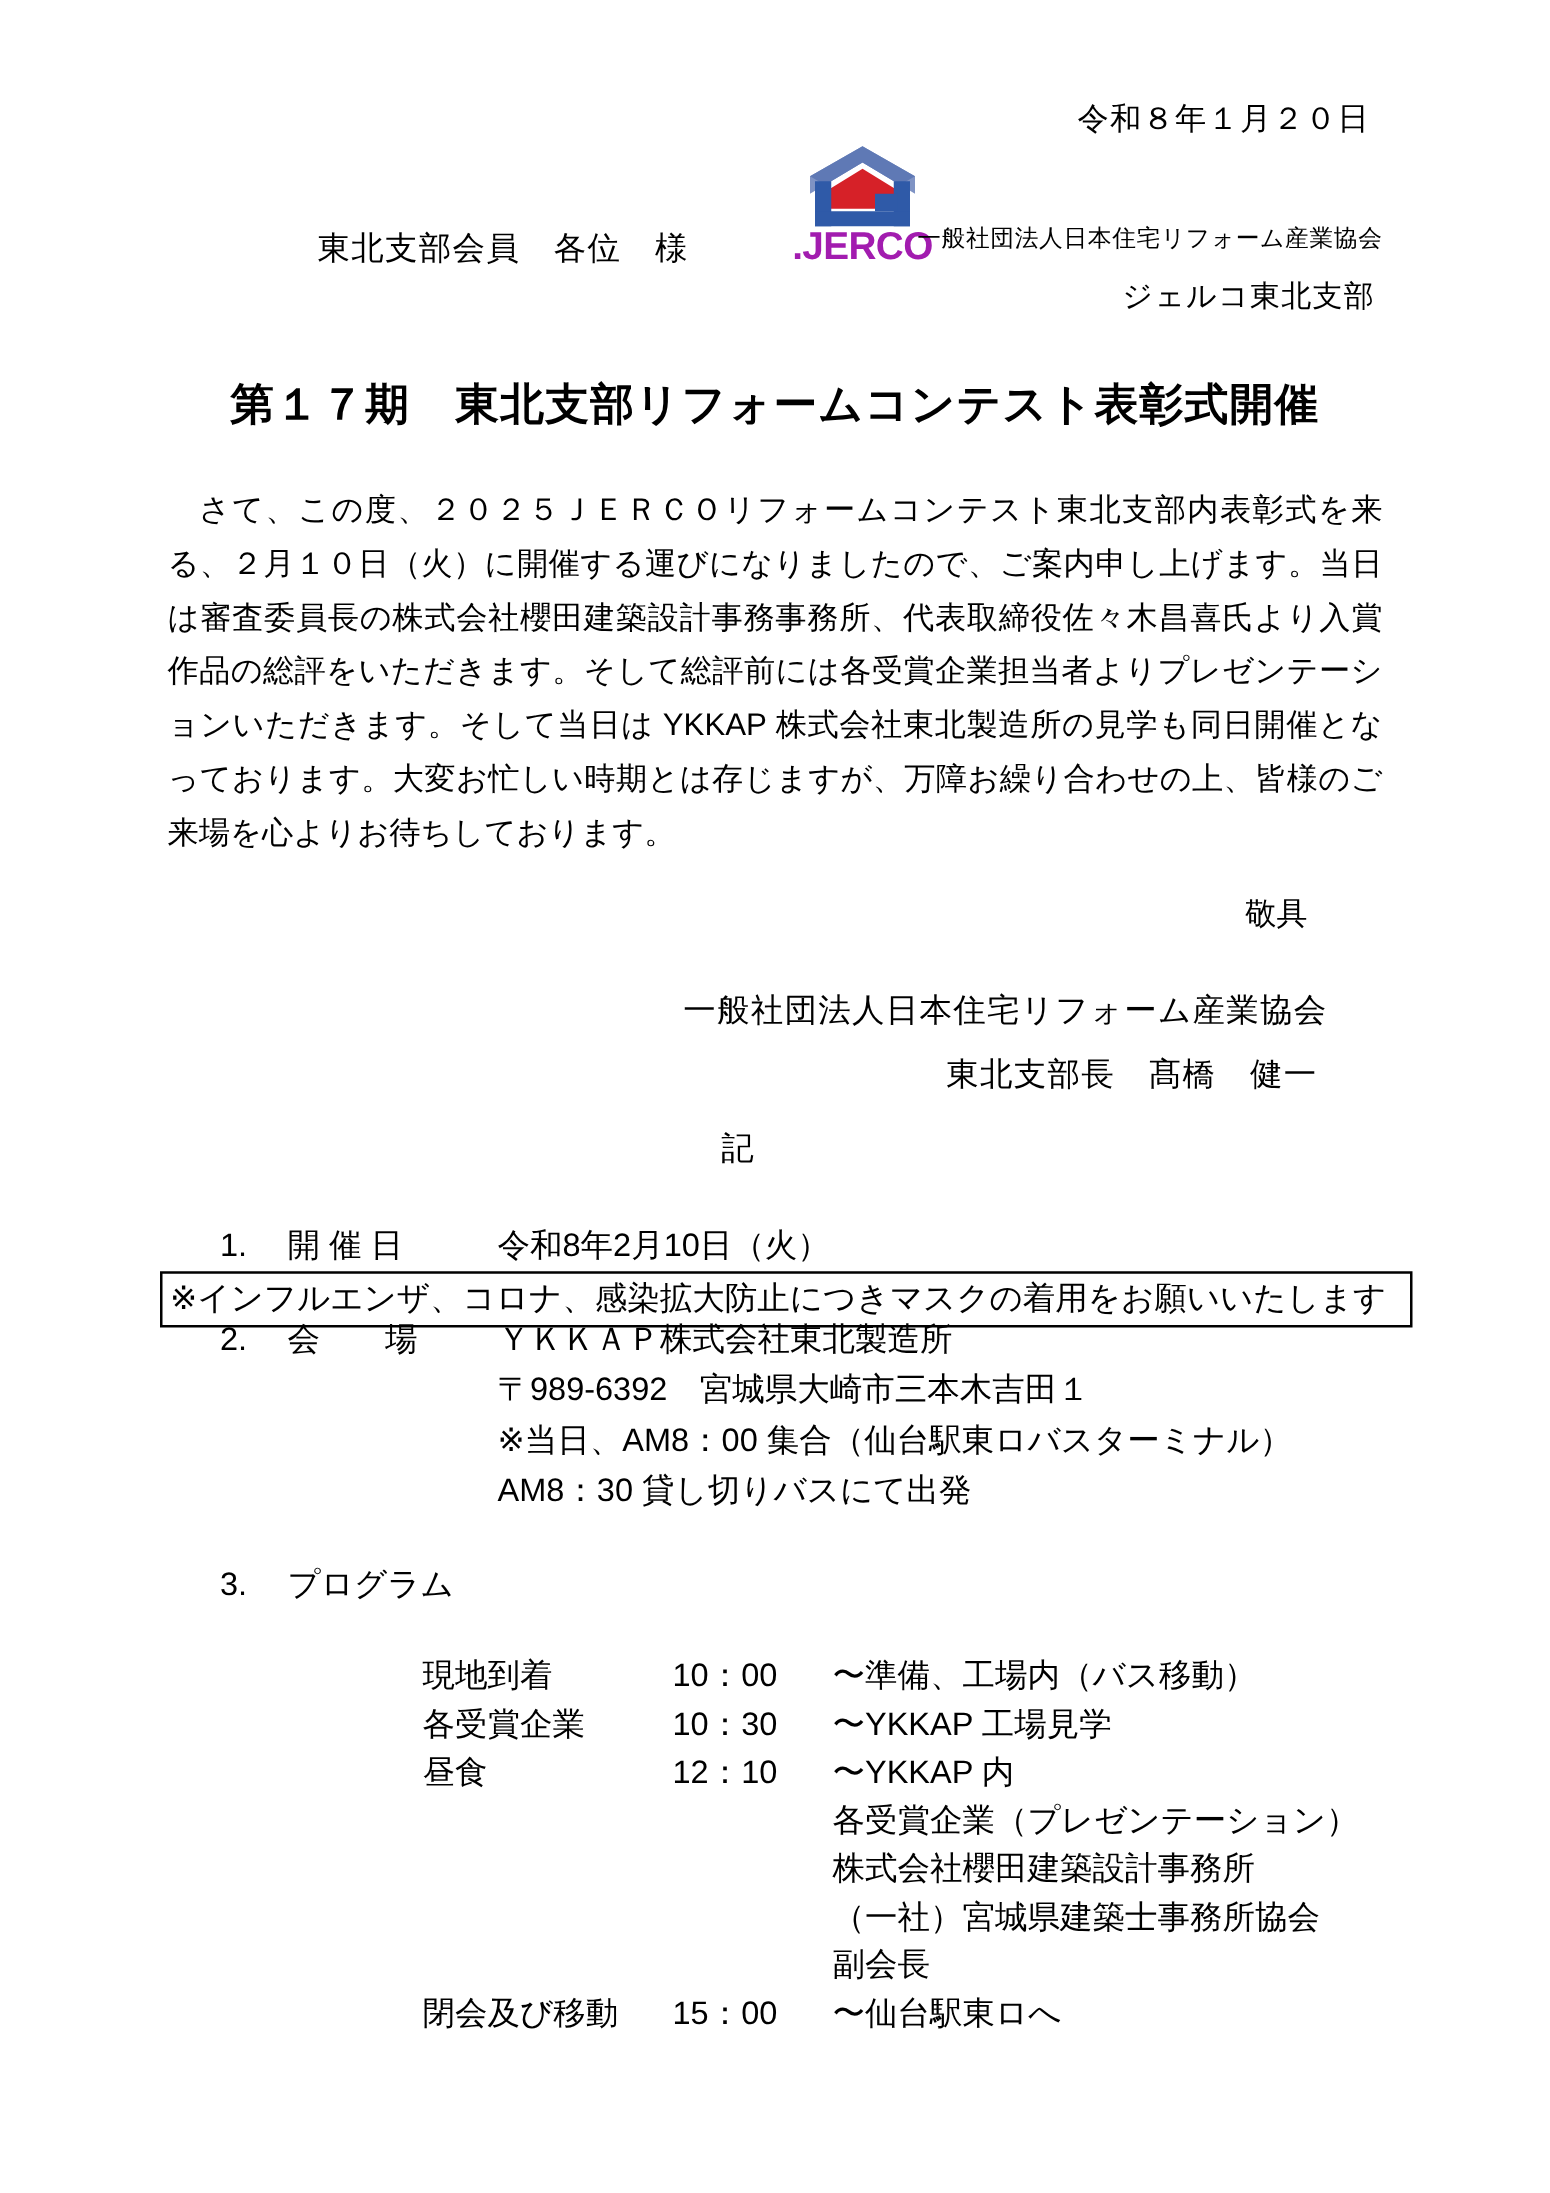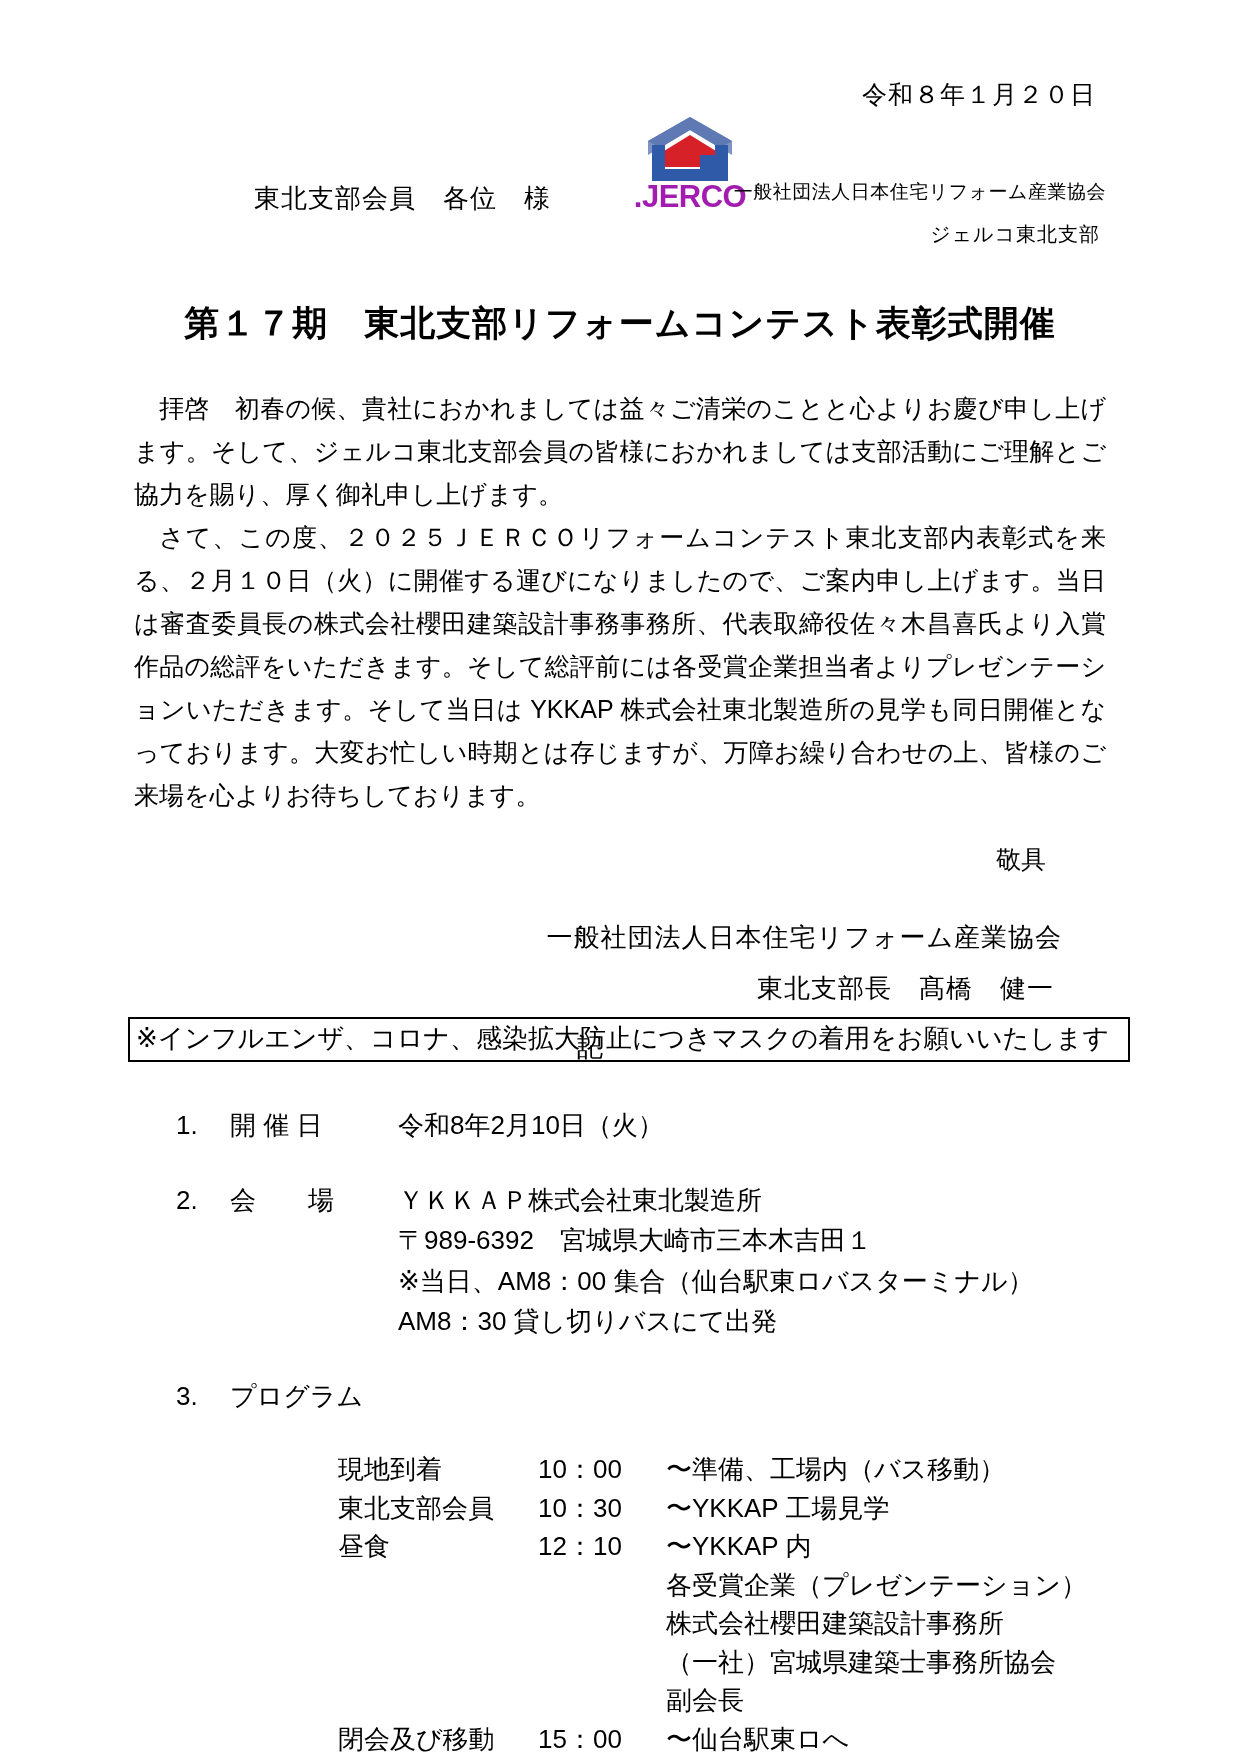"ジェルコ東北支部" .org-branch { font-size: 20px -> 24px }
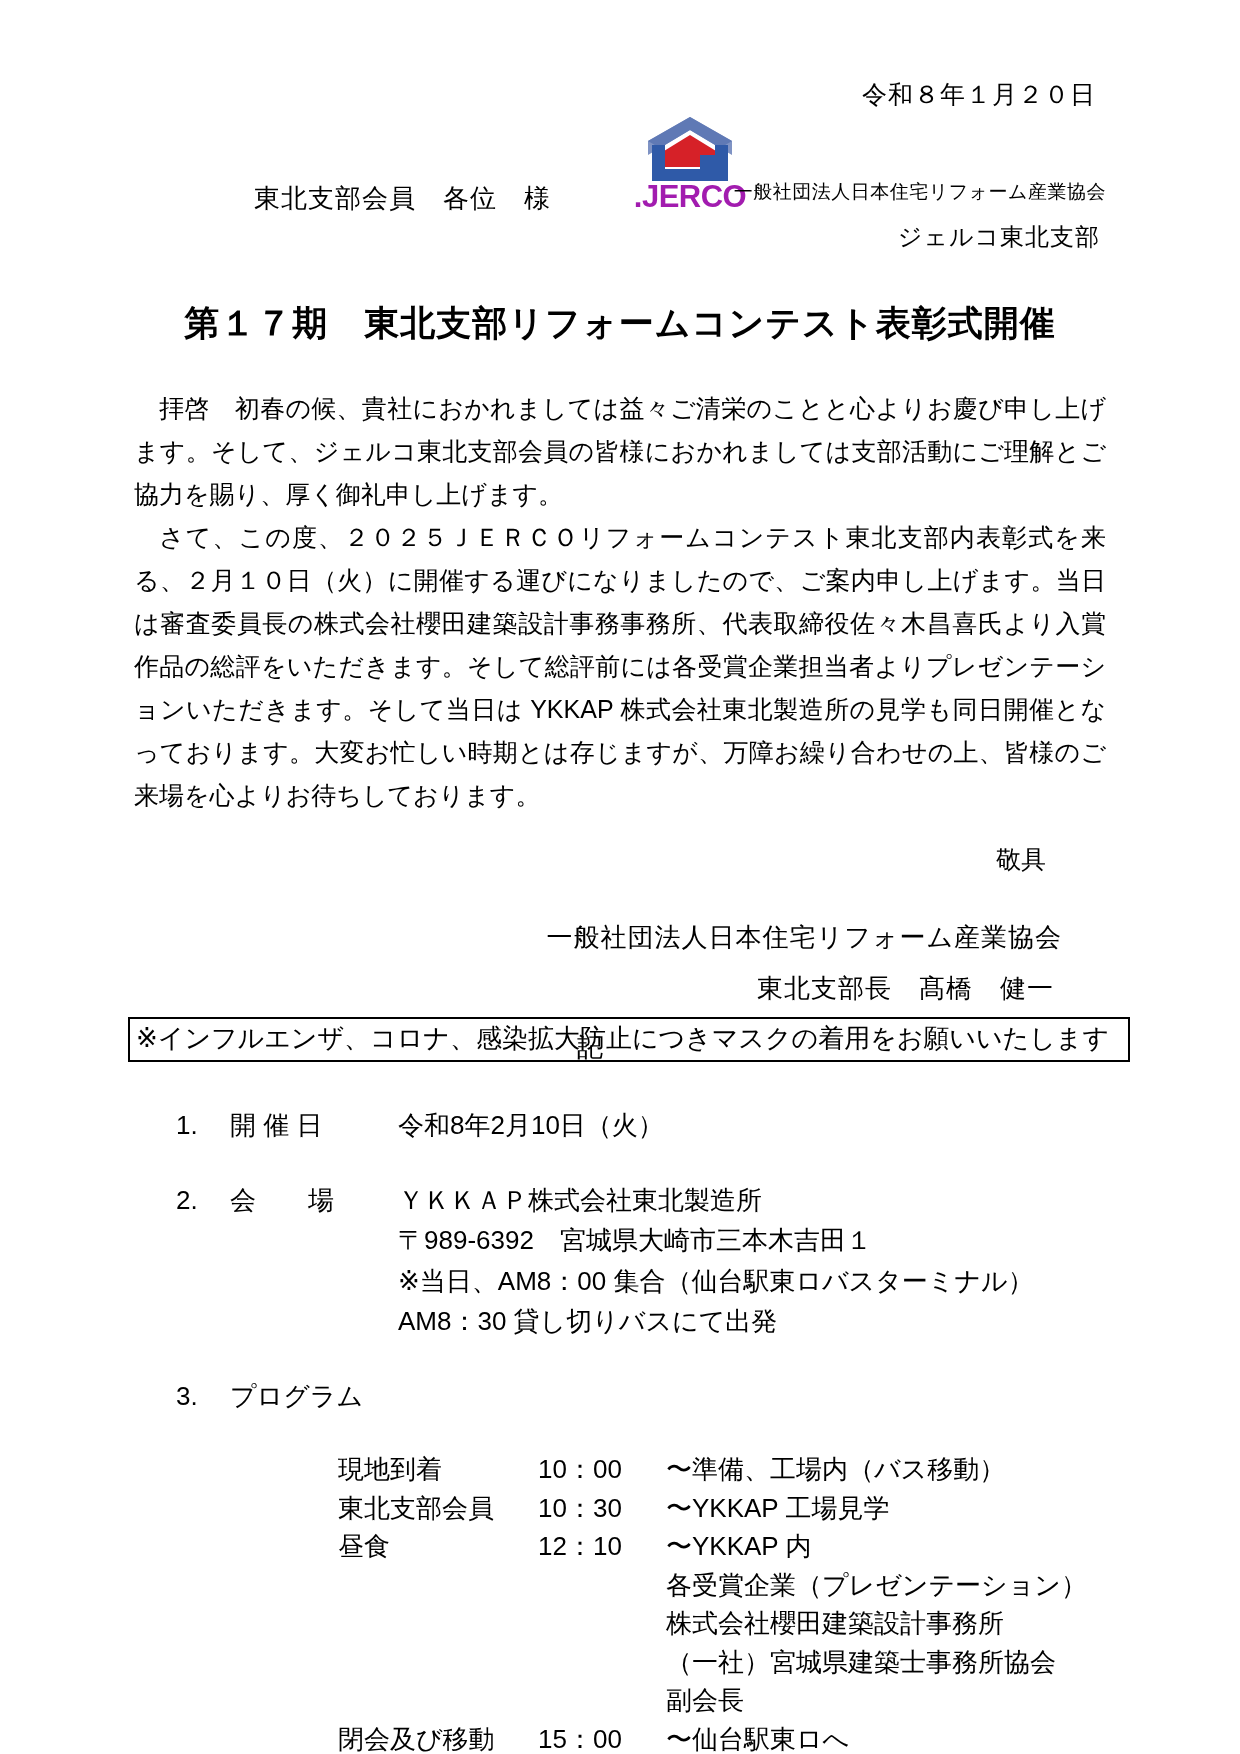"拝啓" p { html: <p>拝啓 初春の候、貴社におかれましては益々ご清栄のことと心よりお慶び申し上げます。そして、ジェルコ東北支部会員の皆様におかれましては支部活動にご理解とご協力を賜り、厚く御礼申し上げます。</p> -> none }
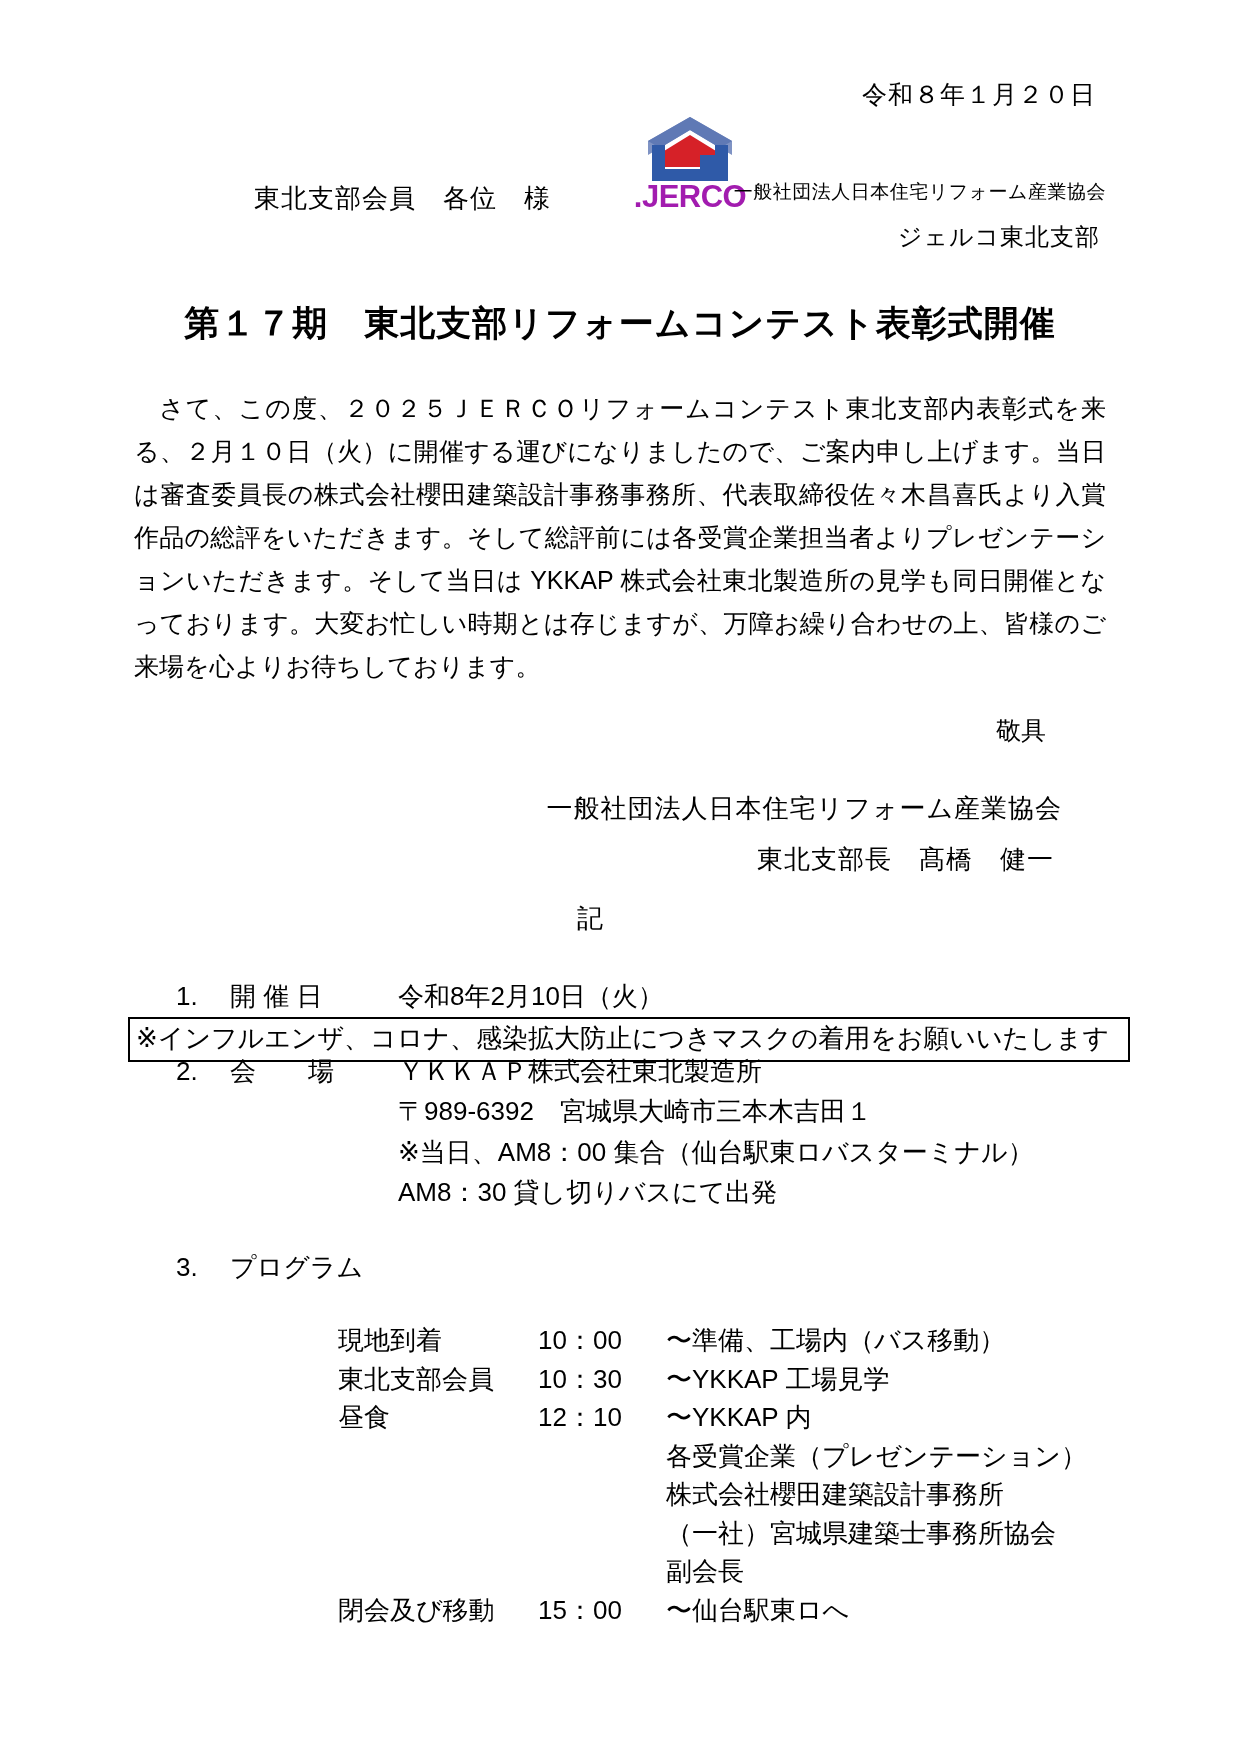"東北支部会員" div.prog-name { text: 東北支部会員 -> 各受賞企業 }
